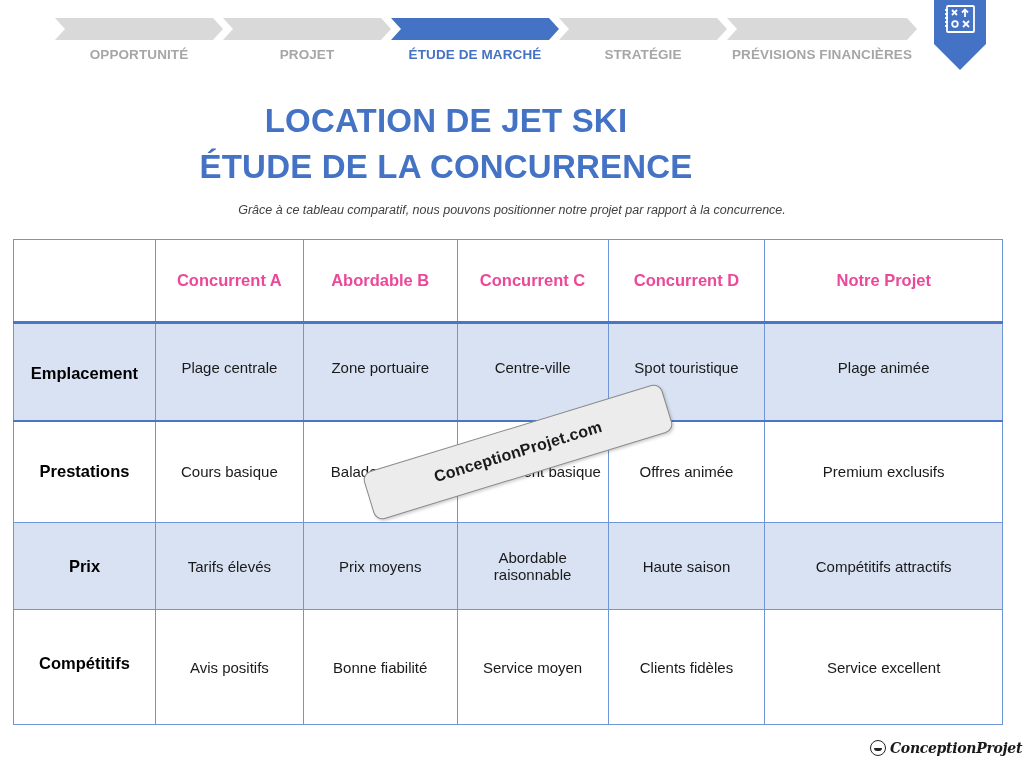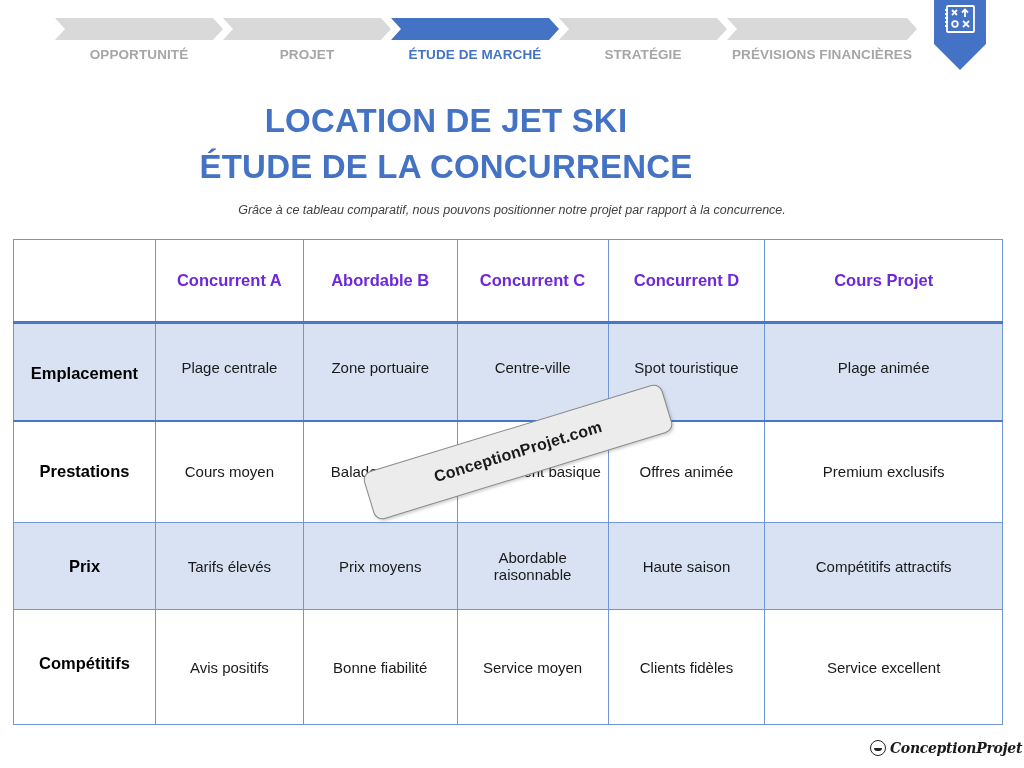"Concurrent A" .grid th { color: #6d28d9 -> #ec4899 }
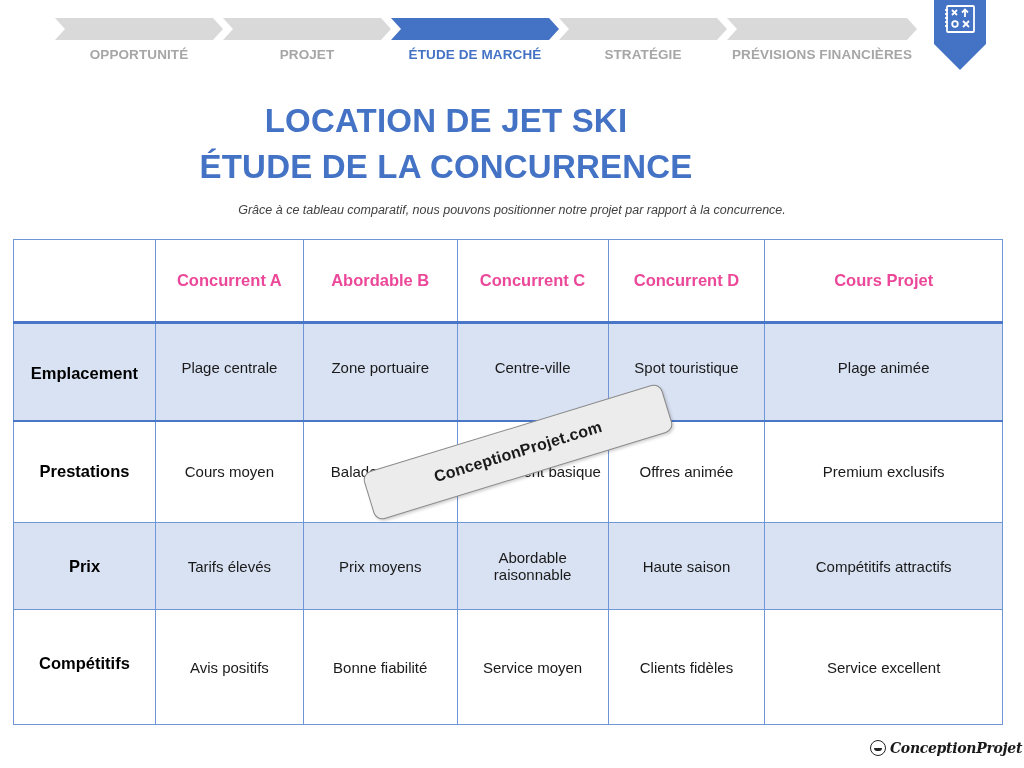"Cours Projet" th { text: Cours -> Notre }
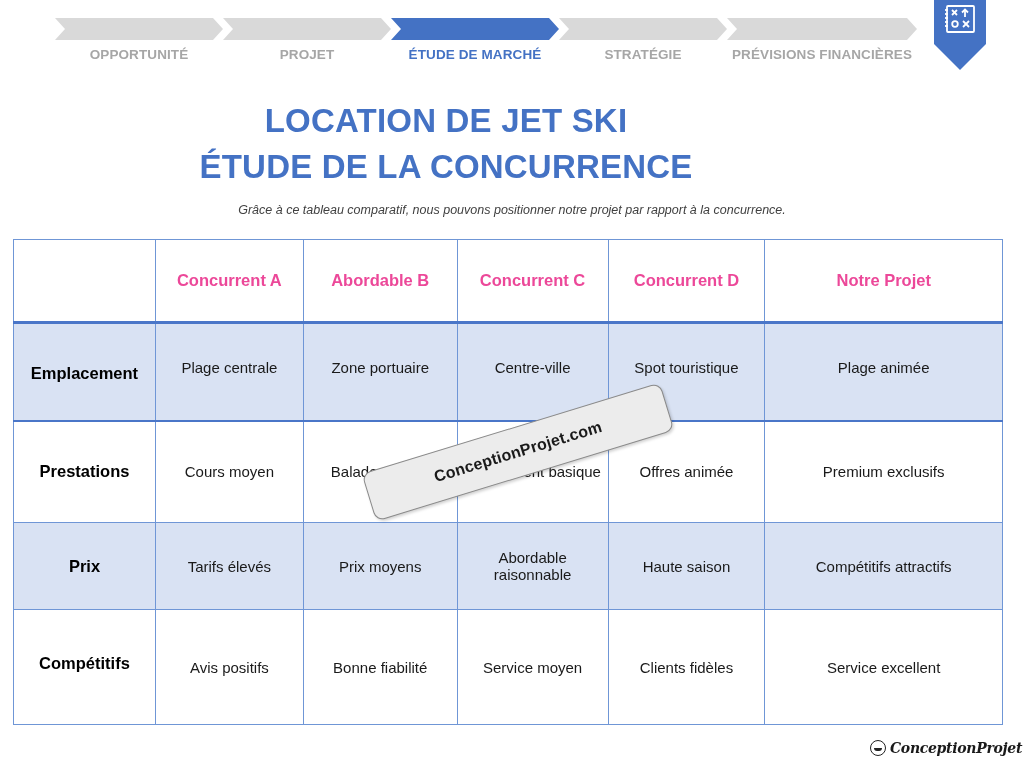"Cours moyen" td { text: moyen -> basique }
